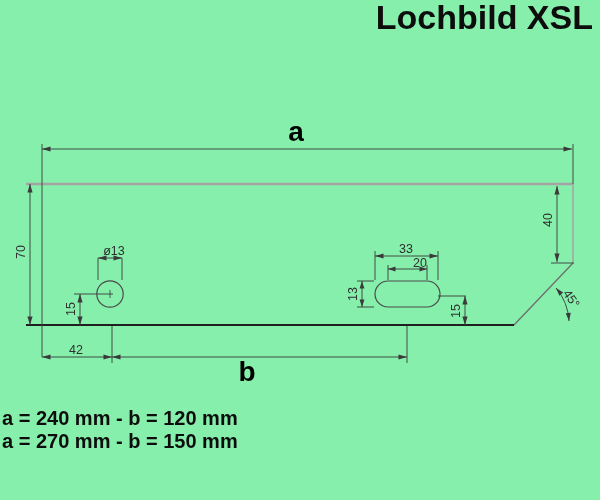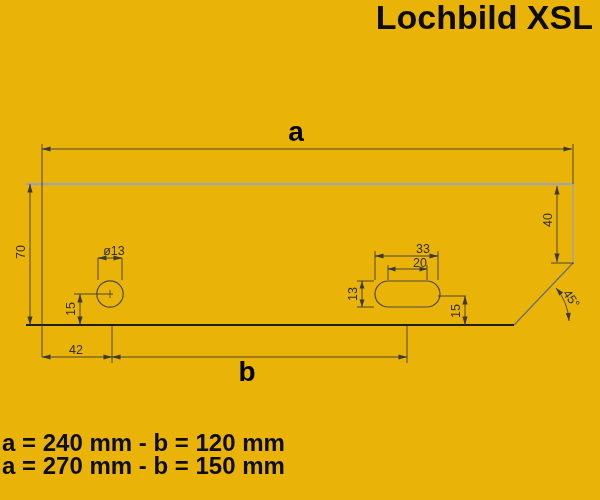"Lochbild XSL" .canvas { background: #eab308 -> #86efac }
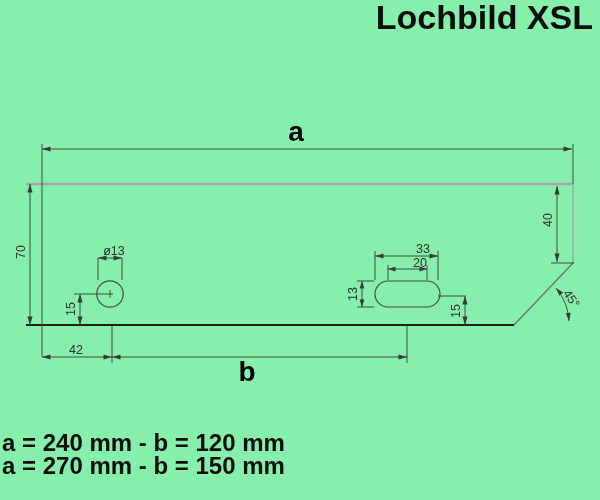"33" span.lbl { margin-left: 17px -> none }
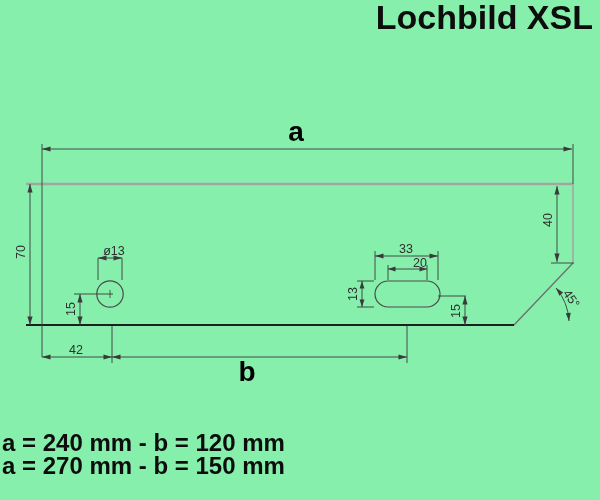"a = 240 mm -" .footer { font-size: 24px -> 20px; top: 431px -> 407px }
